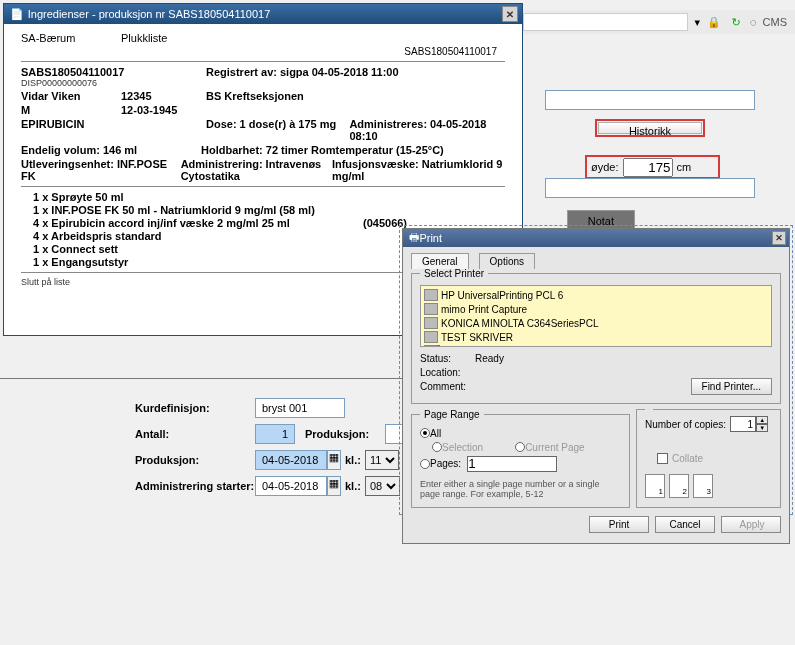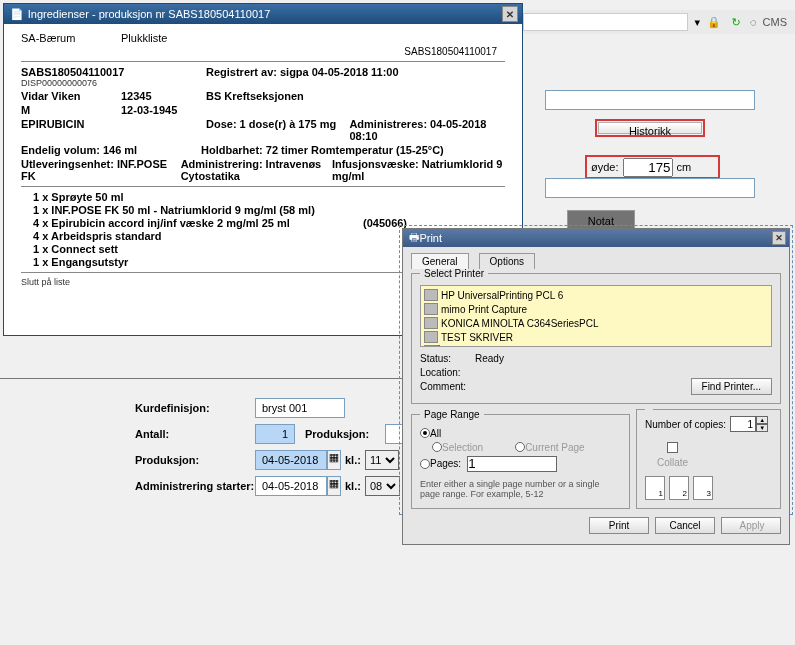"Collate" div.checkbox { flex-direction: column -> none; margin-top: 10px -> 21px }
